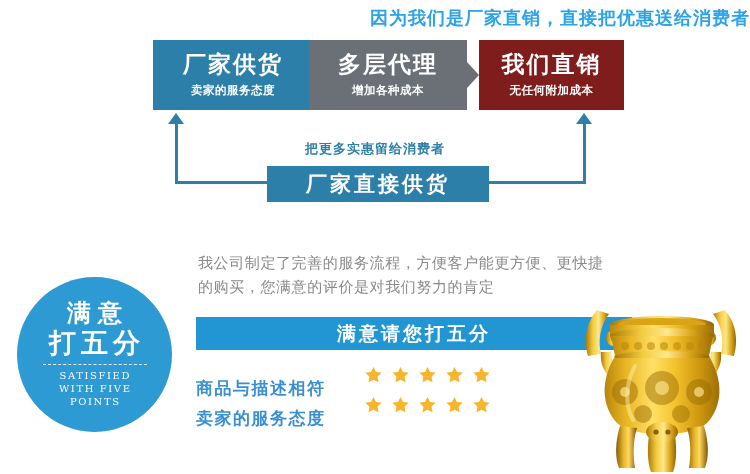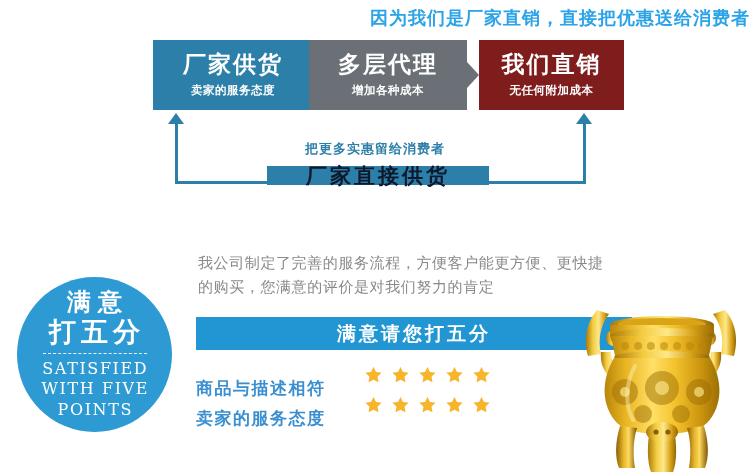"厂家直接供货" .bottom-box { color: #0f172a -> #ffffff; height: 19px -> 36px }
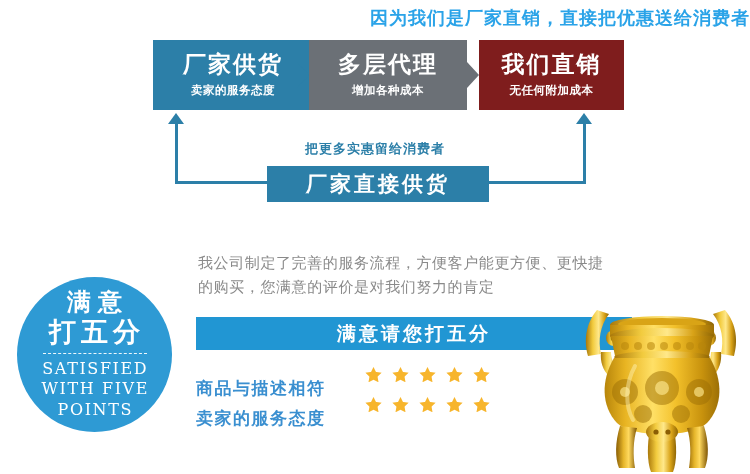"SATISFIED" .badge-en { font-size: 16px -> 10px }
